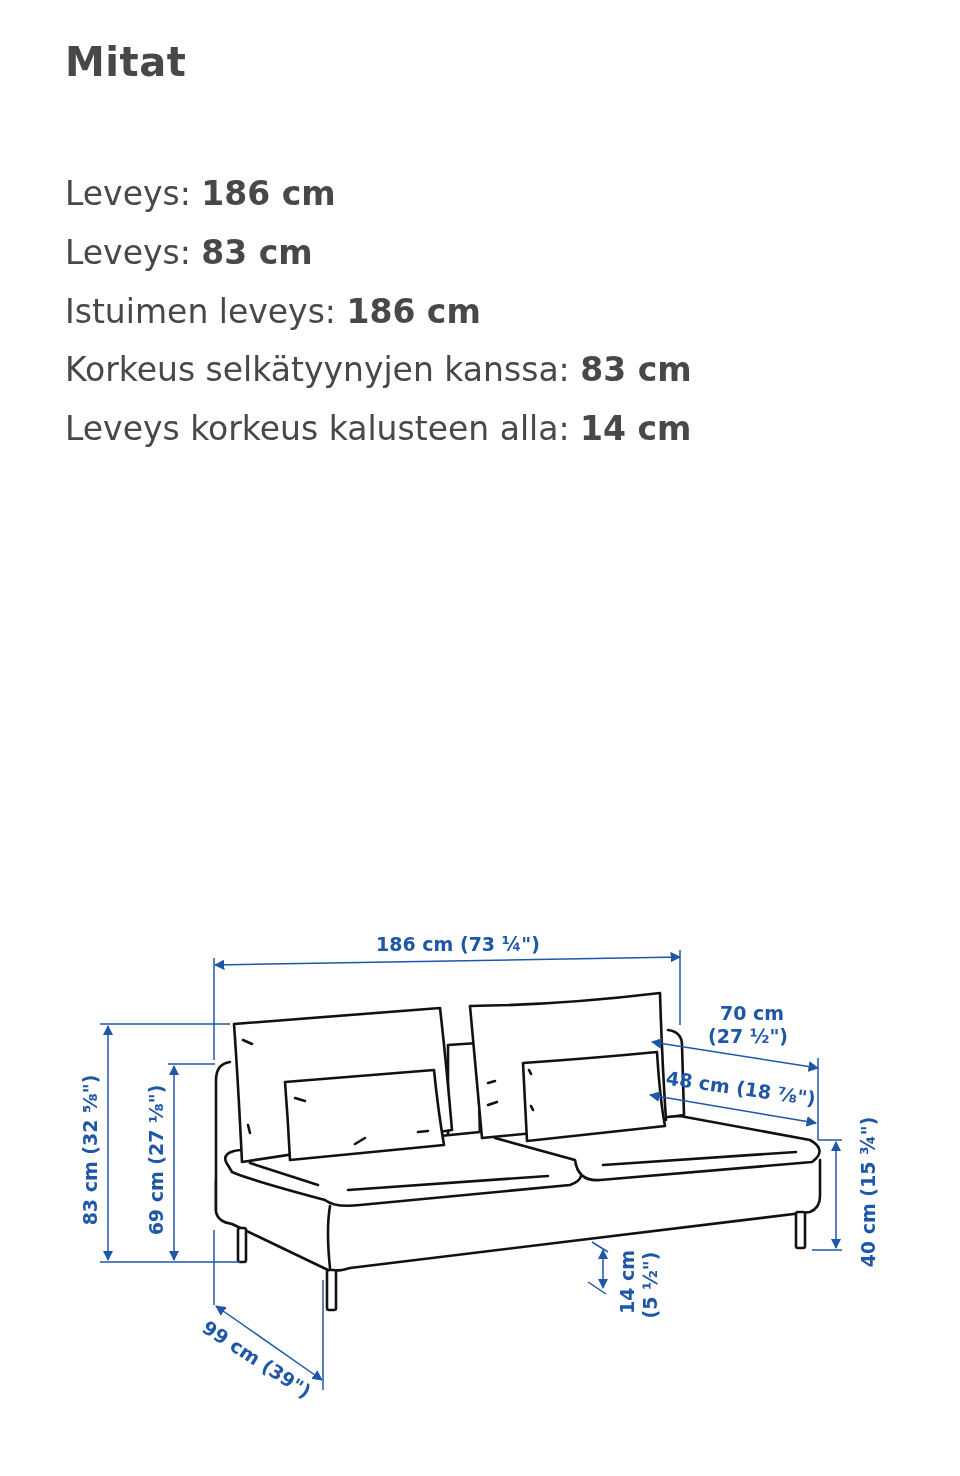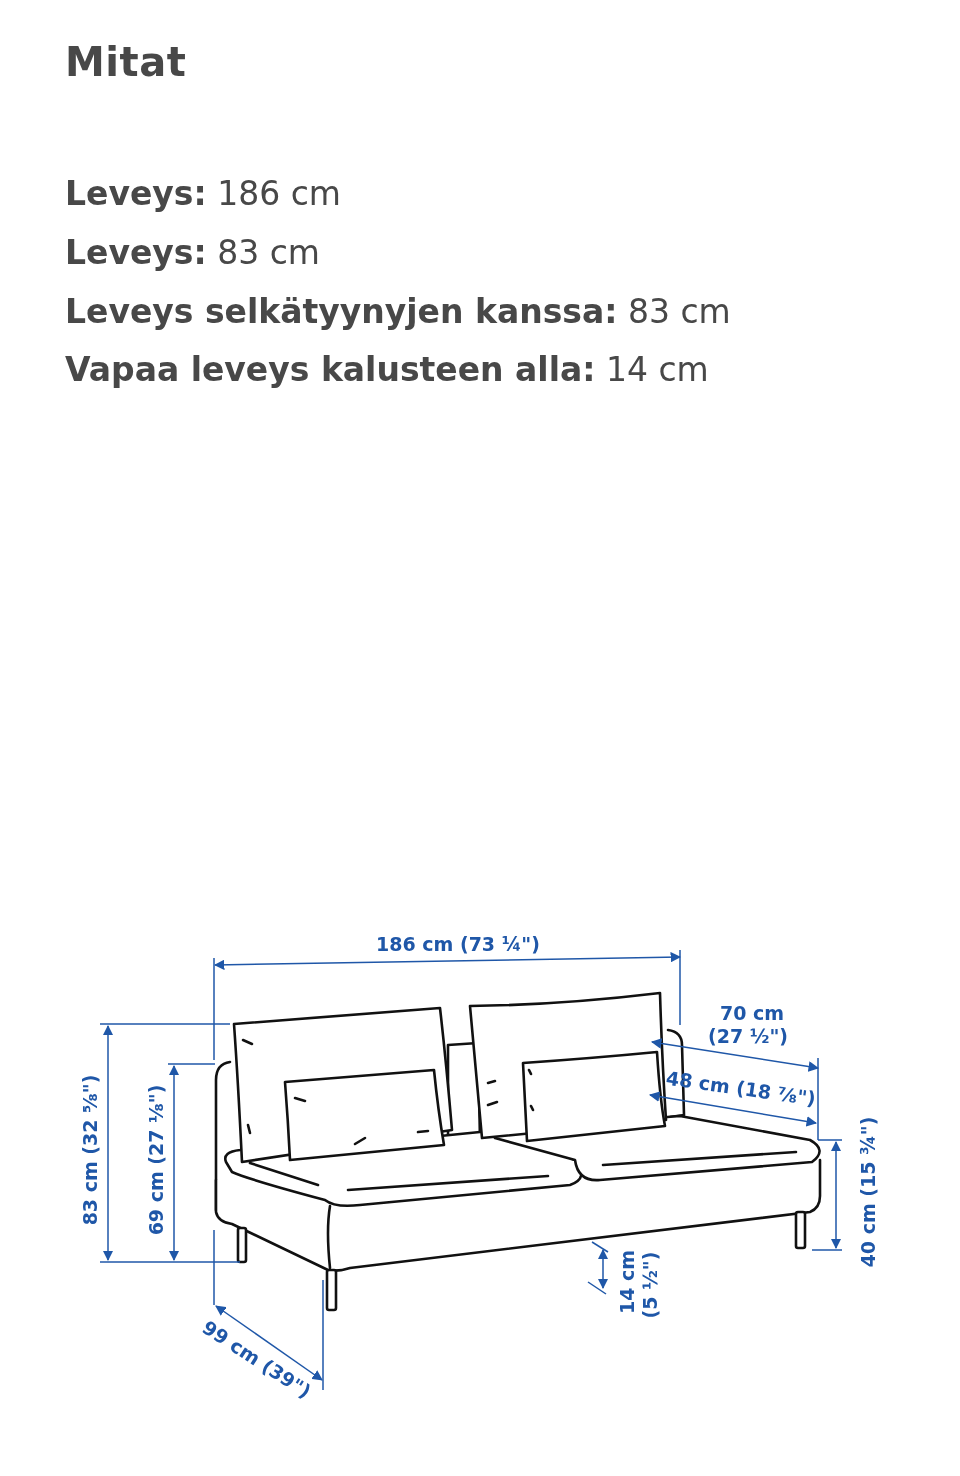"Leveys:" .dims .lbl { font-weight: bold -> normal }
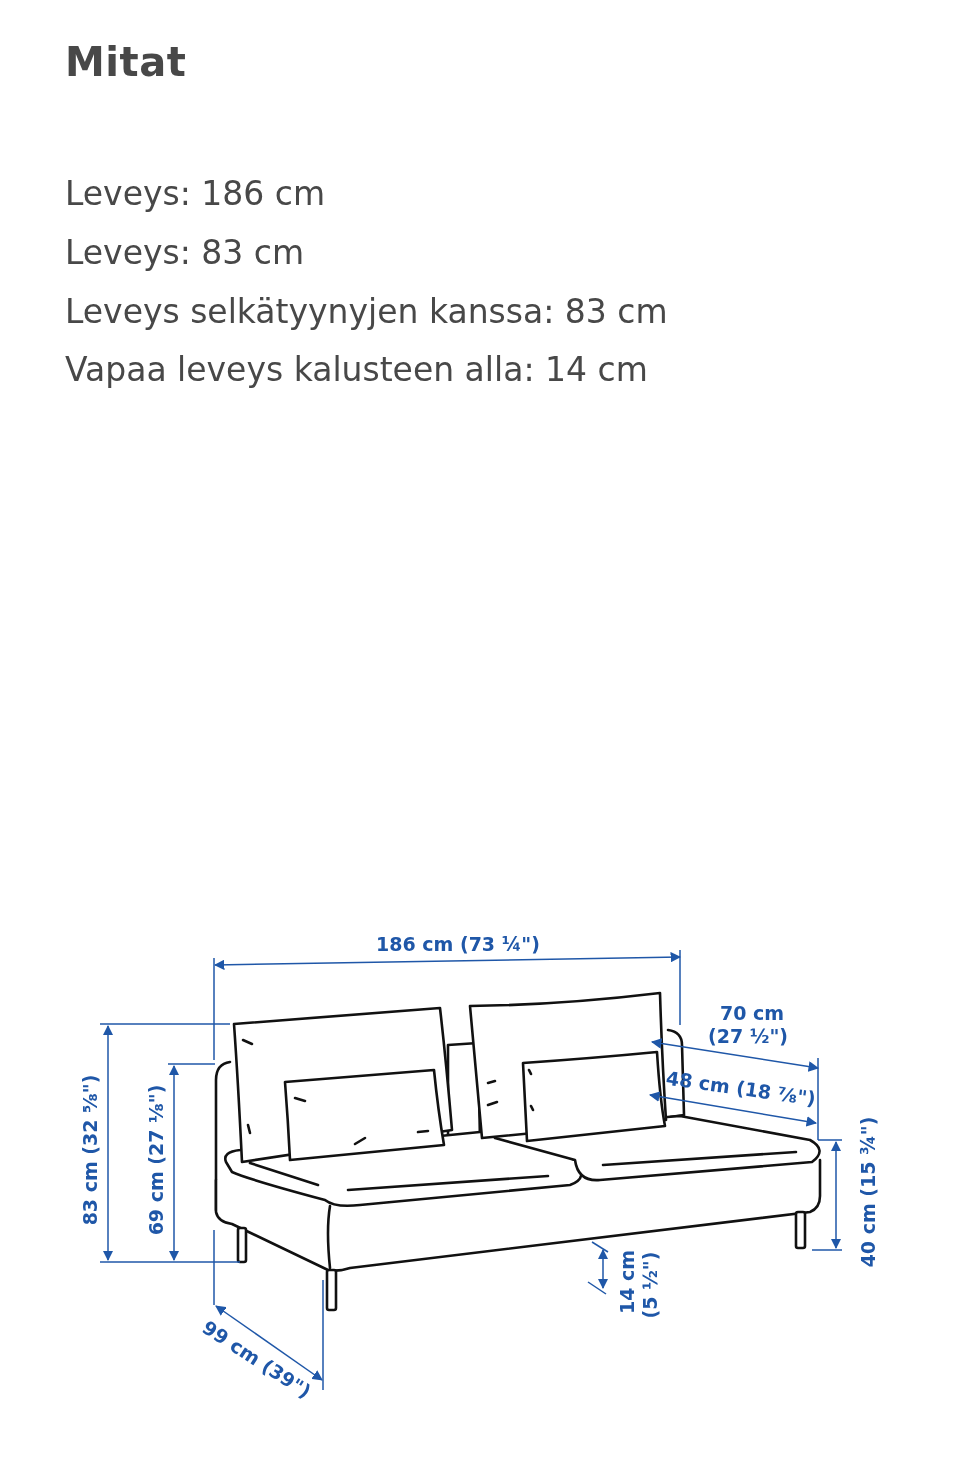"186 cm" .dims .val { font-weight: normal -> bold }
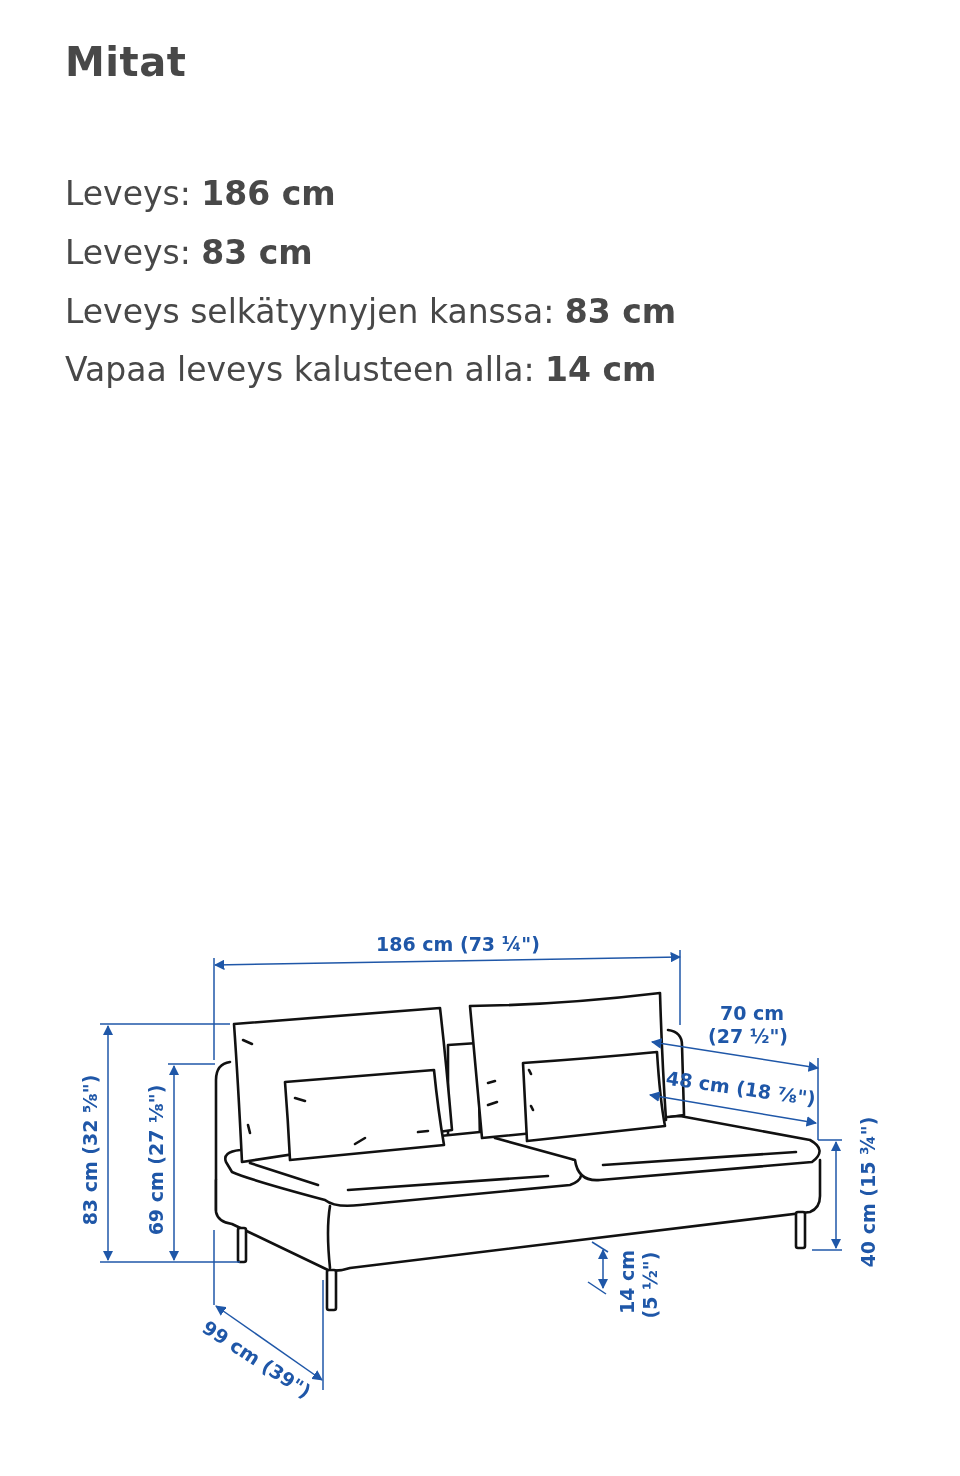"Istuimen leveys: 186 cm" li { html: none -> <li><span>Istuimen leveys:</span> <span>186 cm</span></li> }
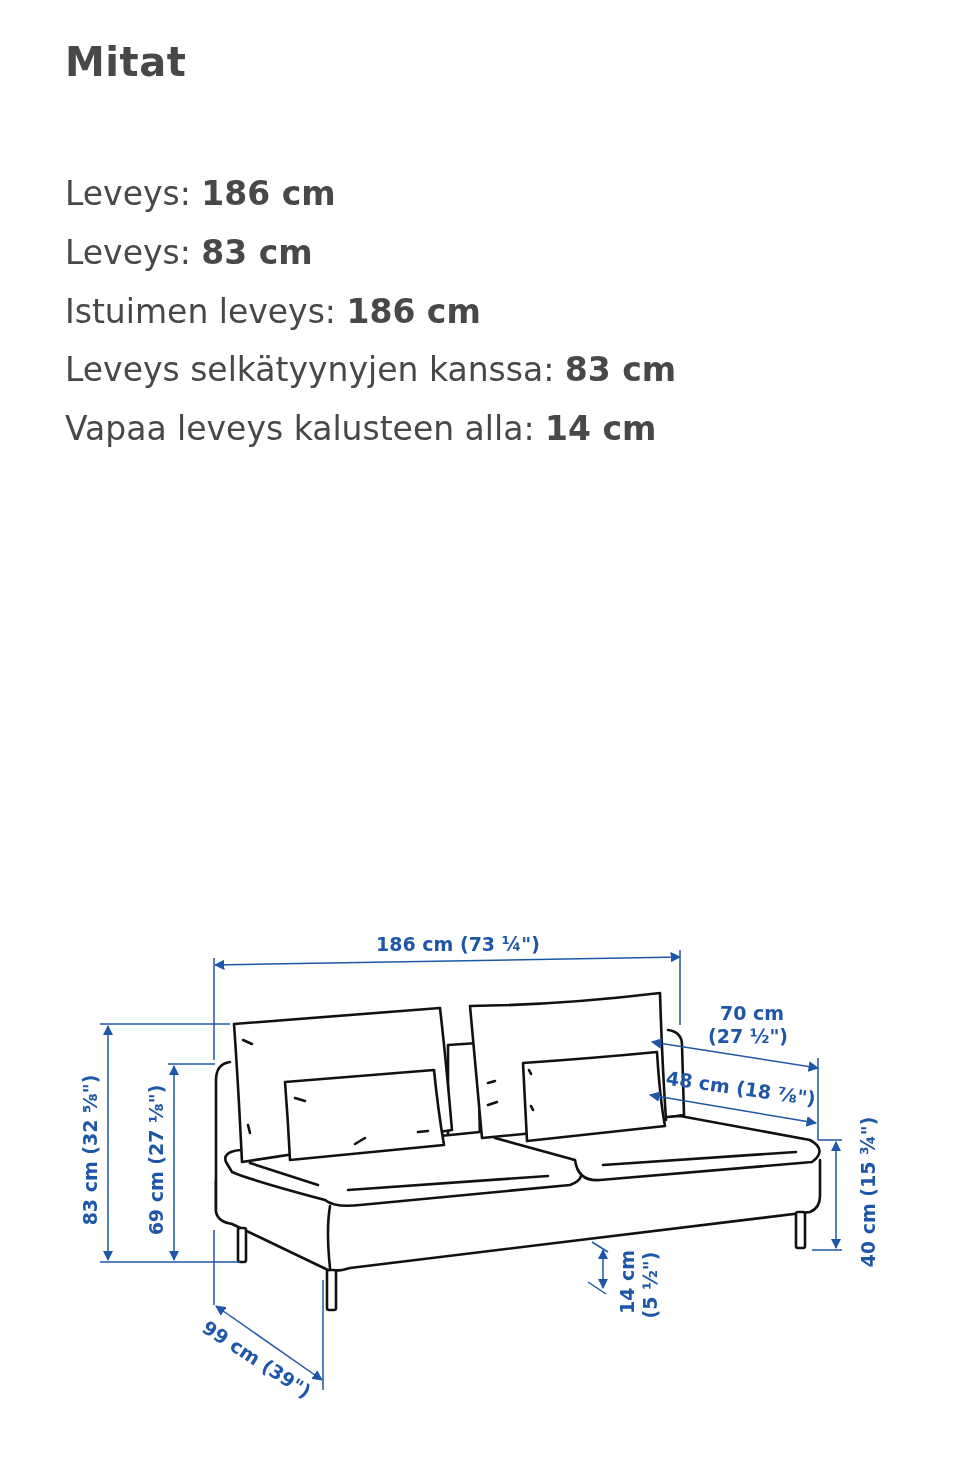"Leveys selkätyynyjen kanssa:" span.lbl { text: Leveys -> Korkeus }
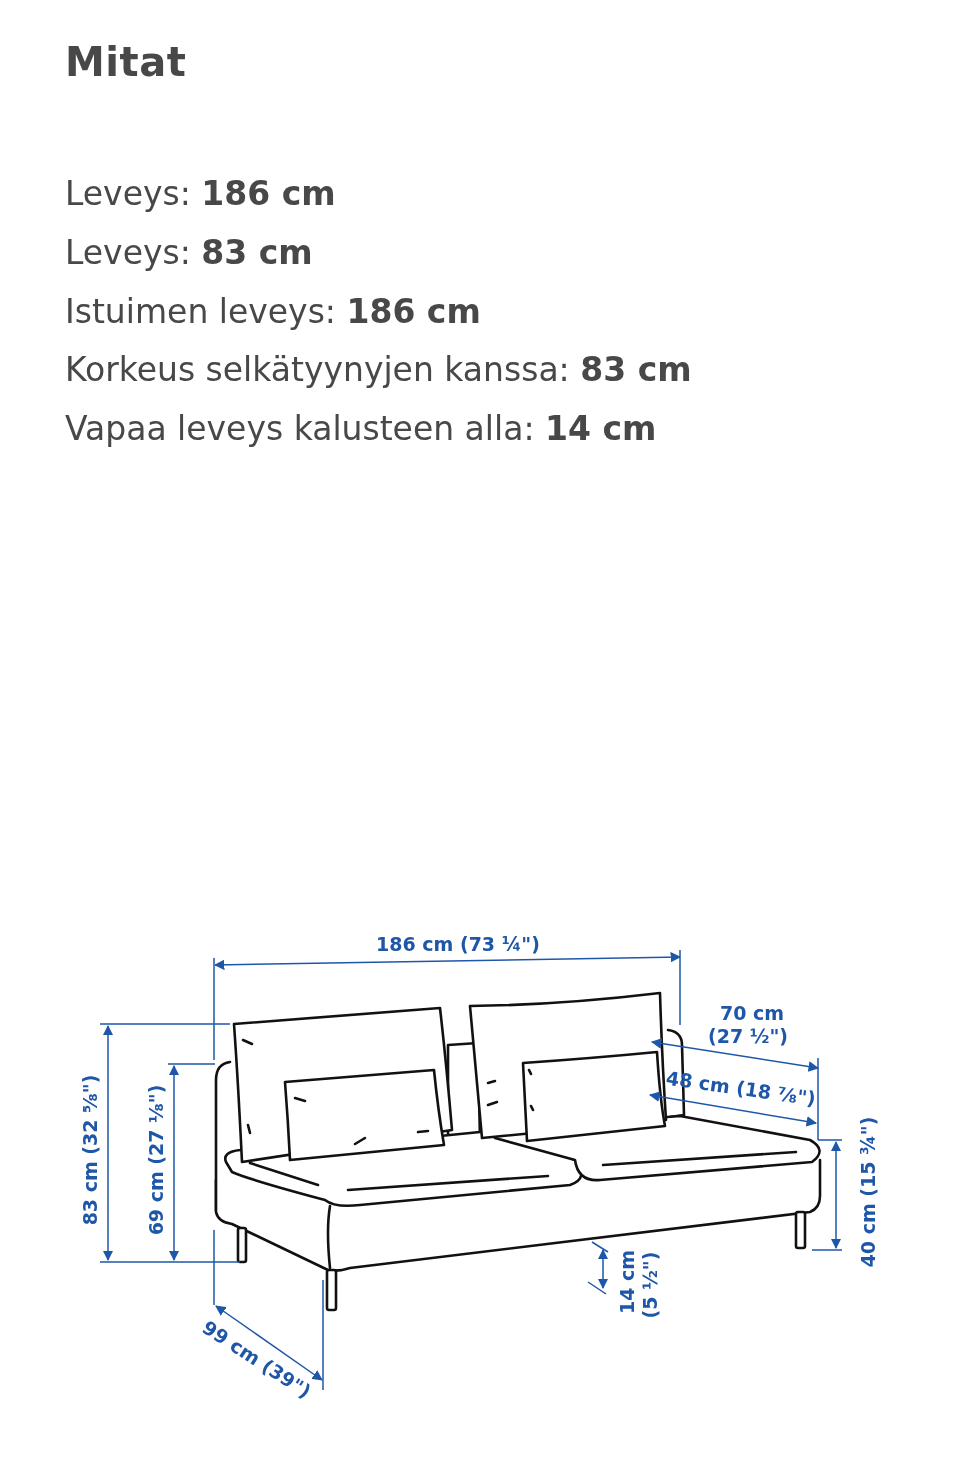"Vapaa leveys kalusteen alla:" span.lbl { text: Vapaa leveys -> Leveys korkeus }
